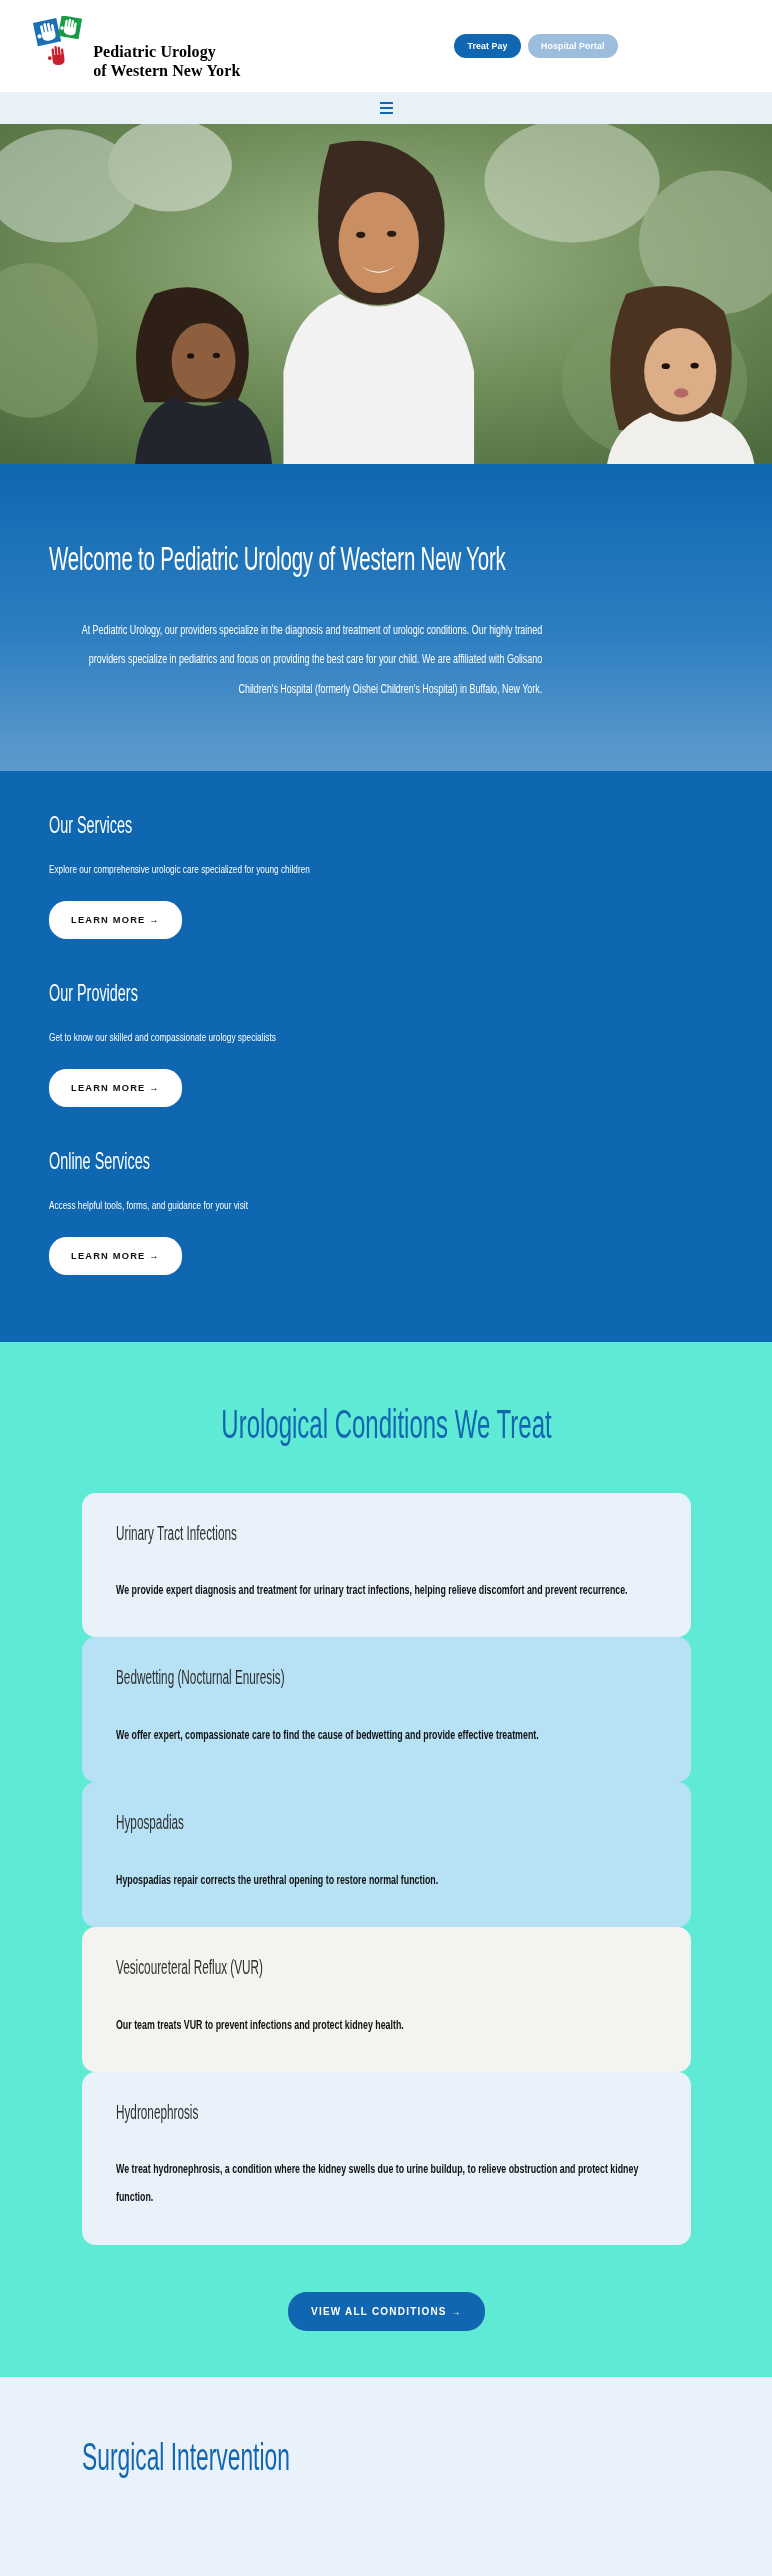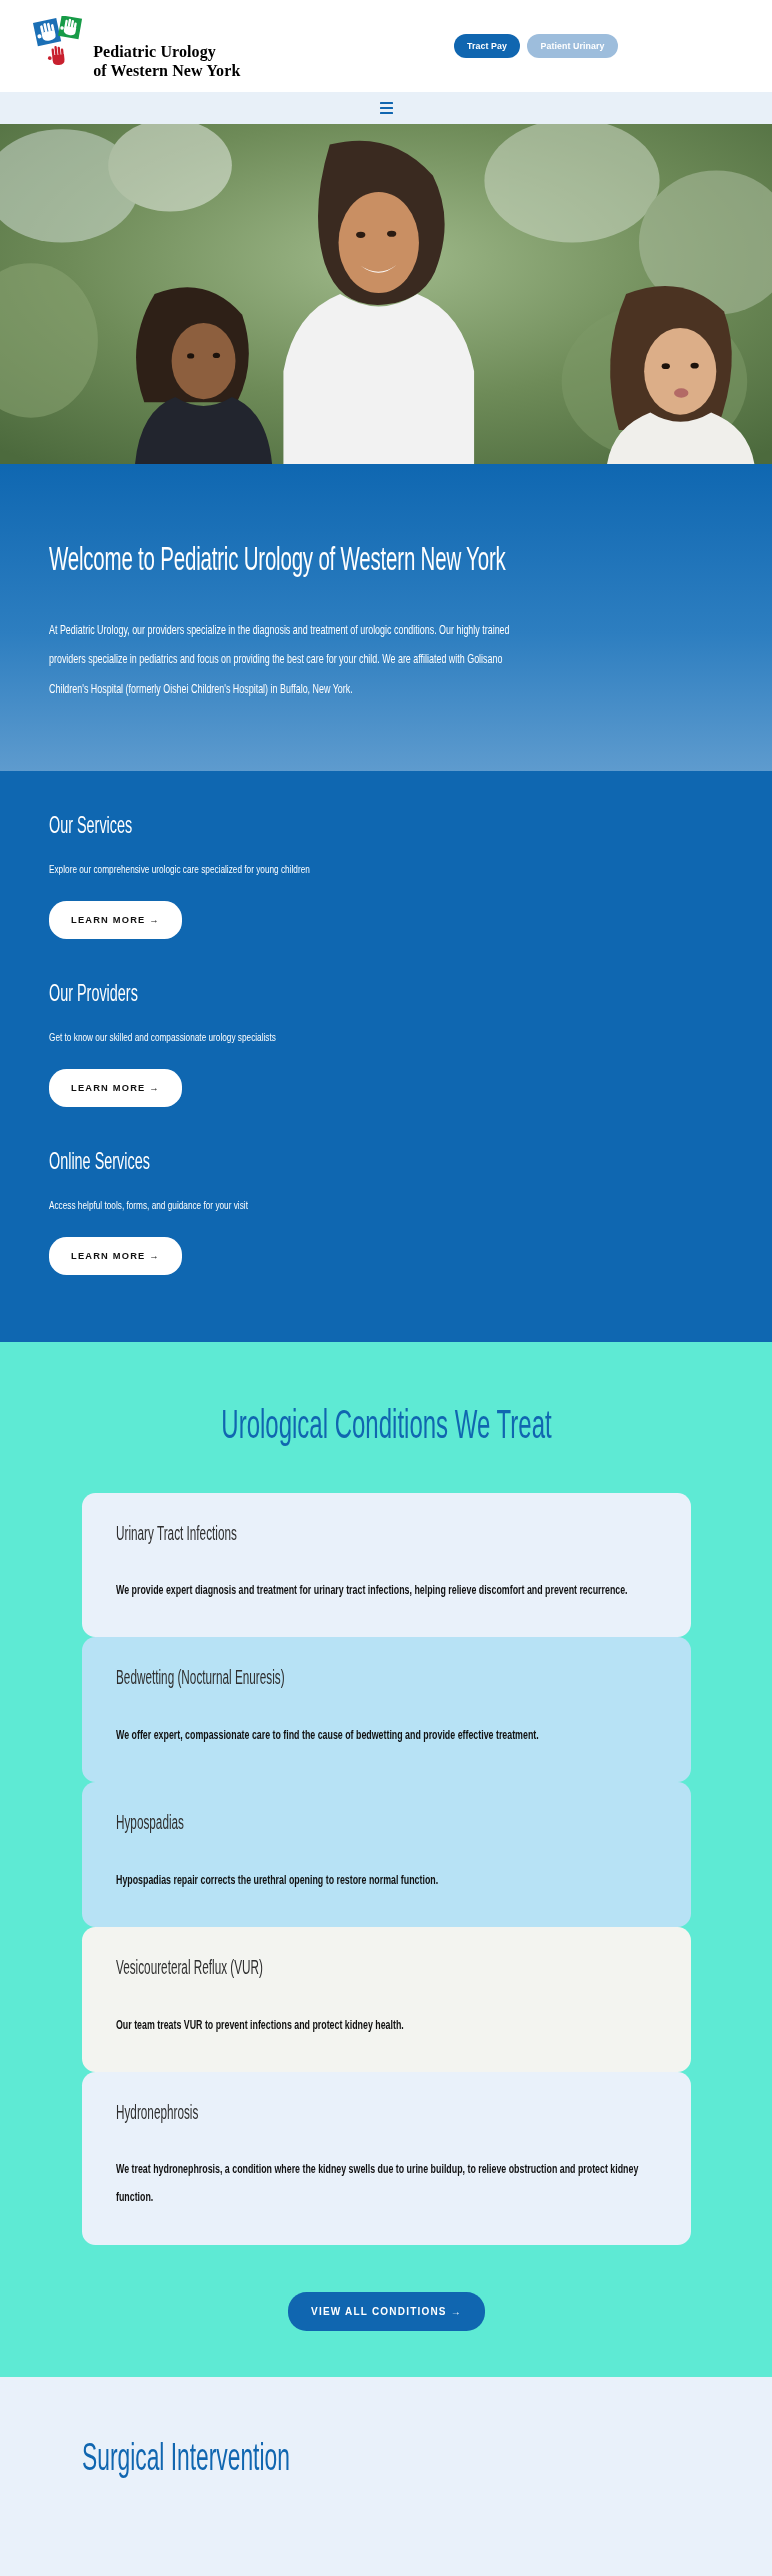"Tract Pay" button.pill { text: Tract -> Treat }
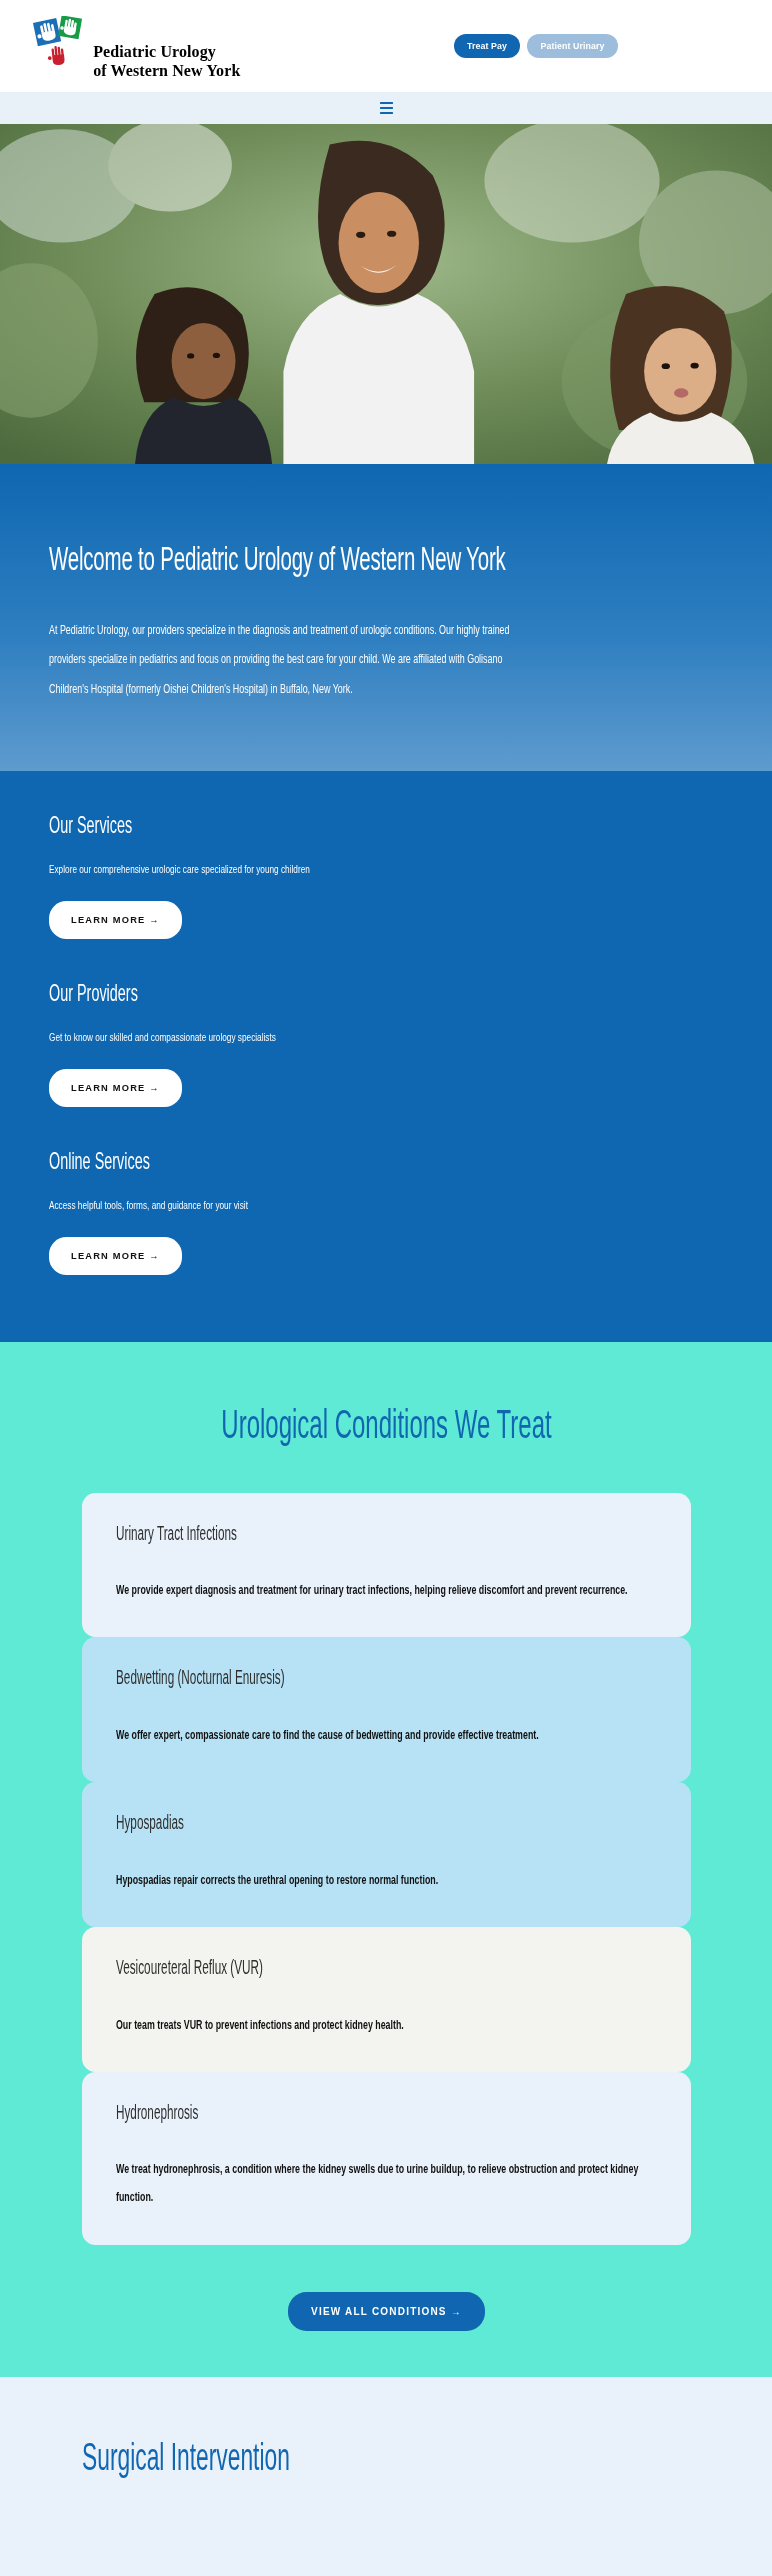"Patient Urinary" button.pill { text: Patient Urinary -> Hospital Portal }
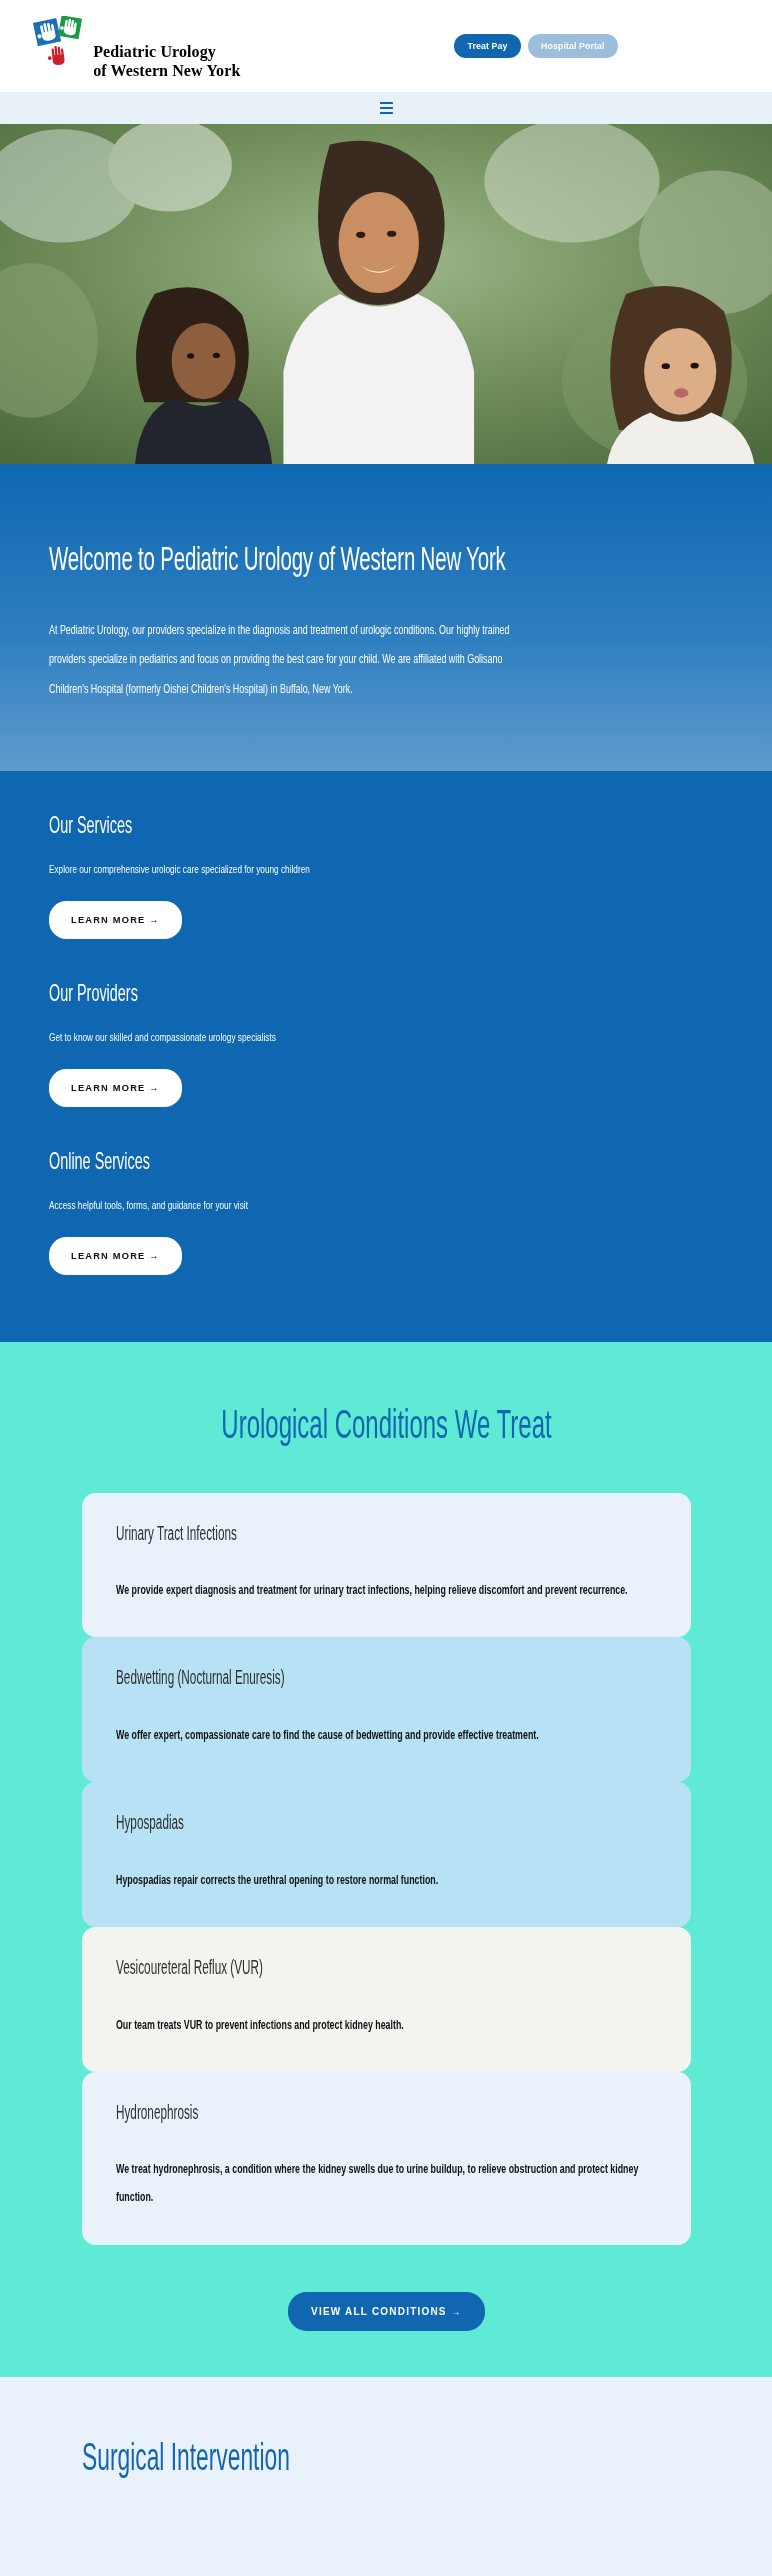"Welcome to Pediatric Urology of" .welcome { text-align: none -> right }
